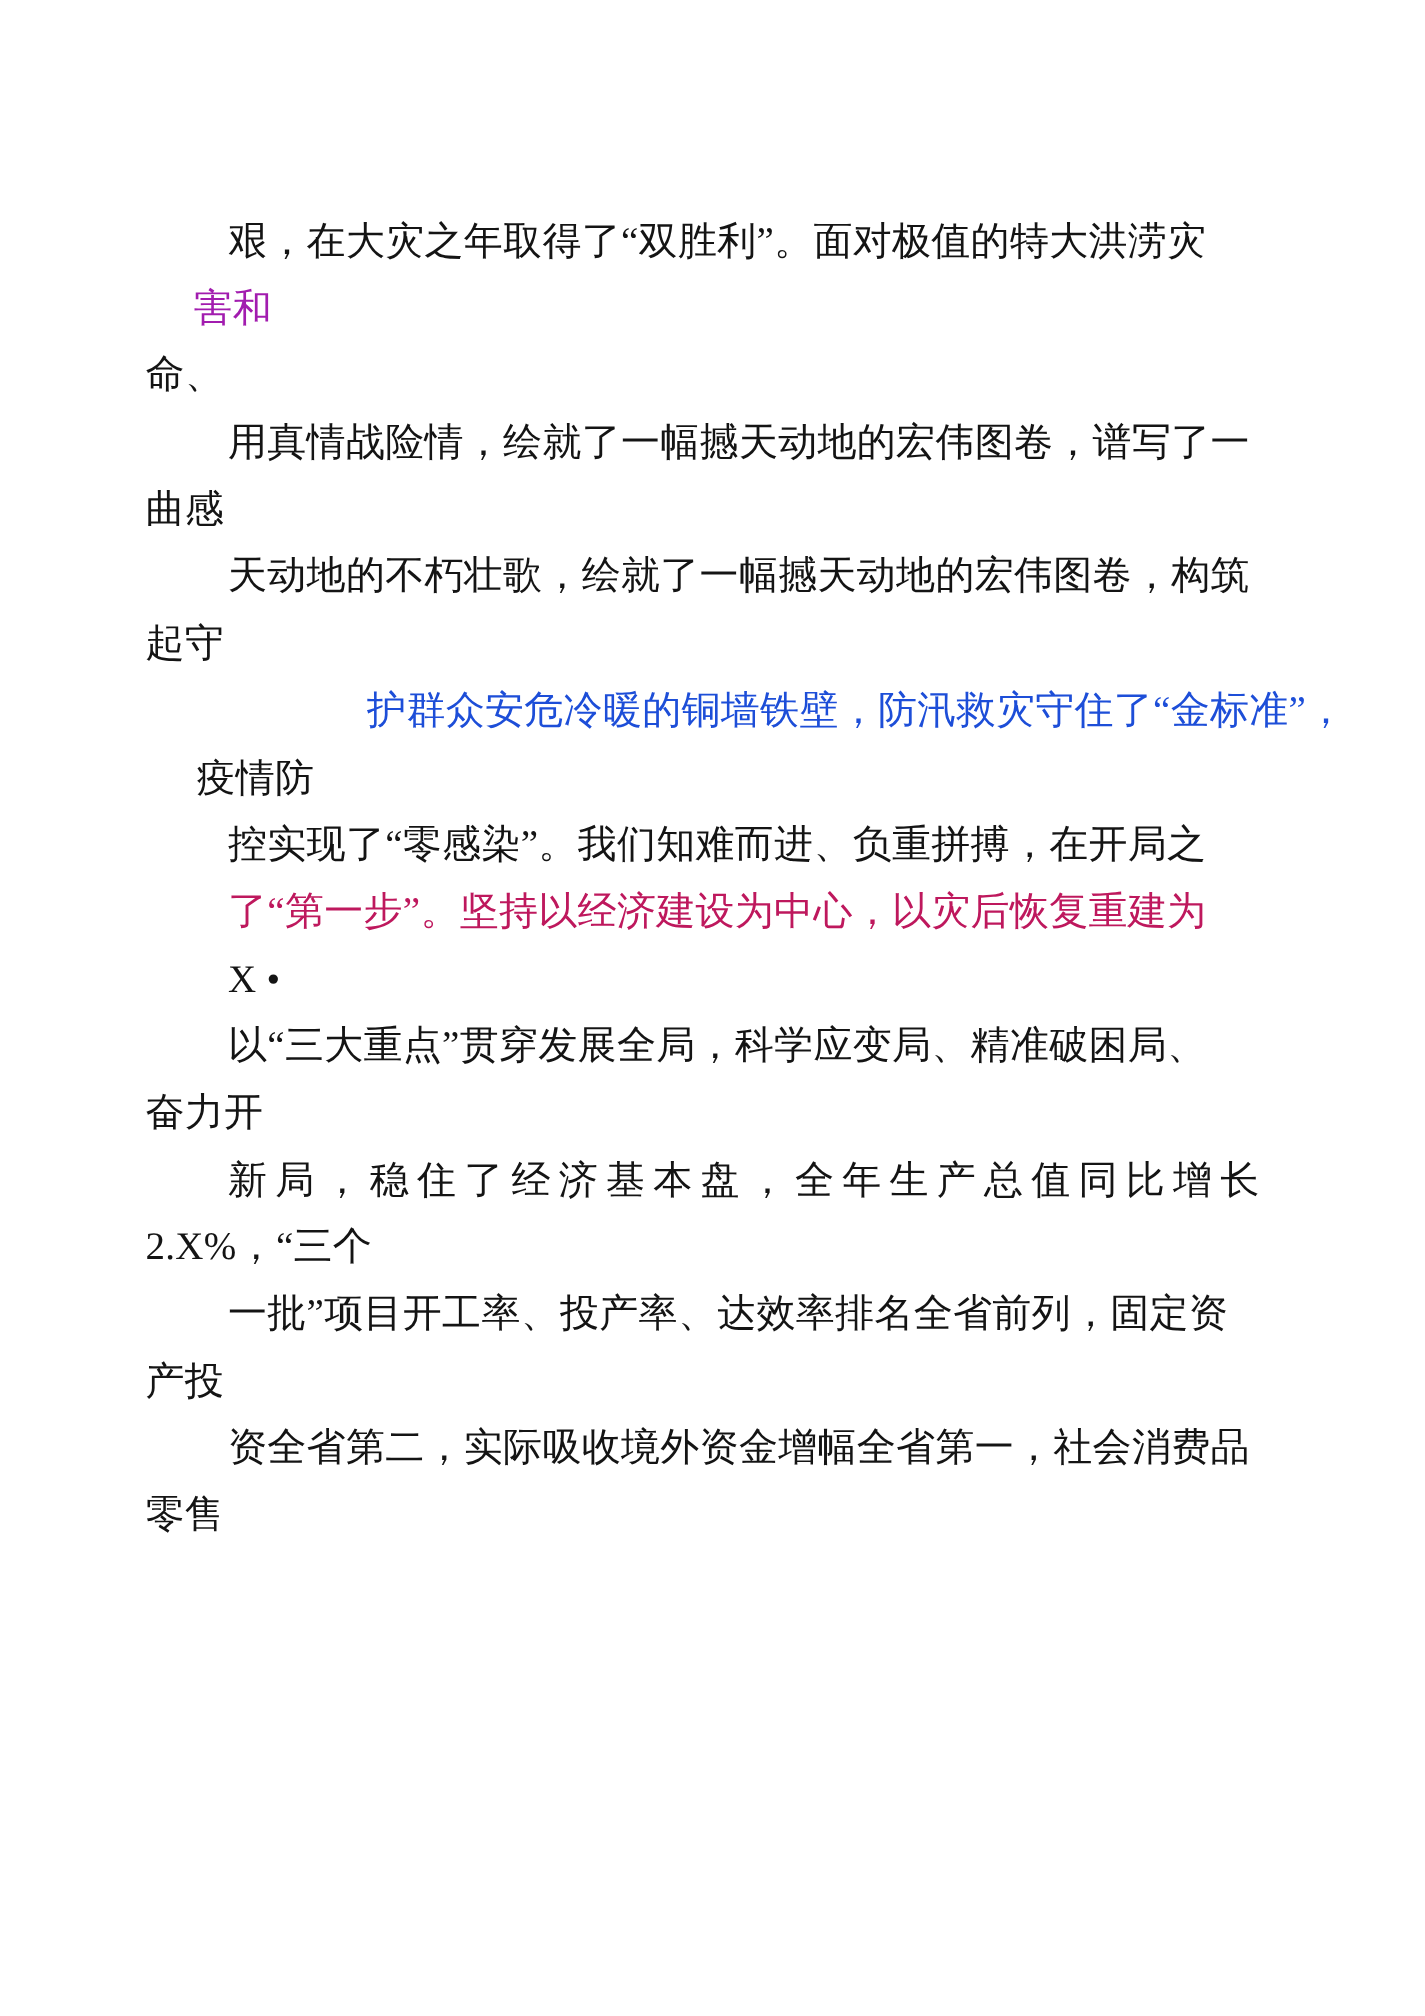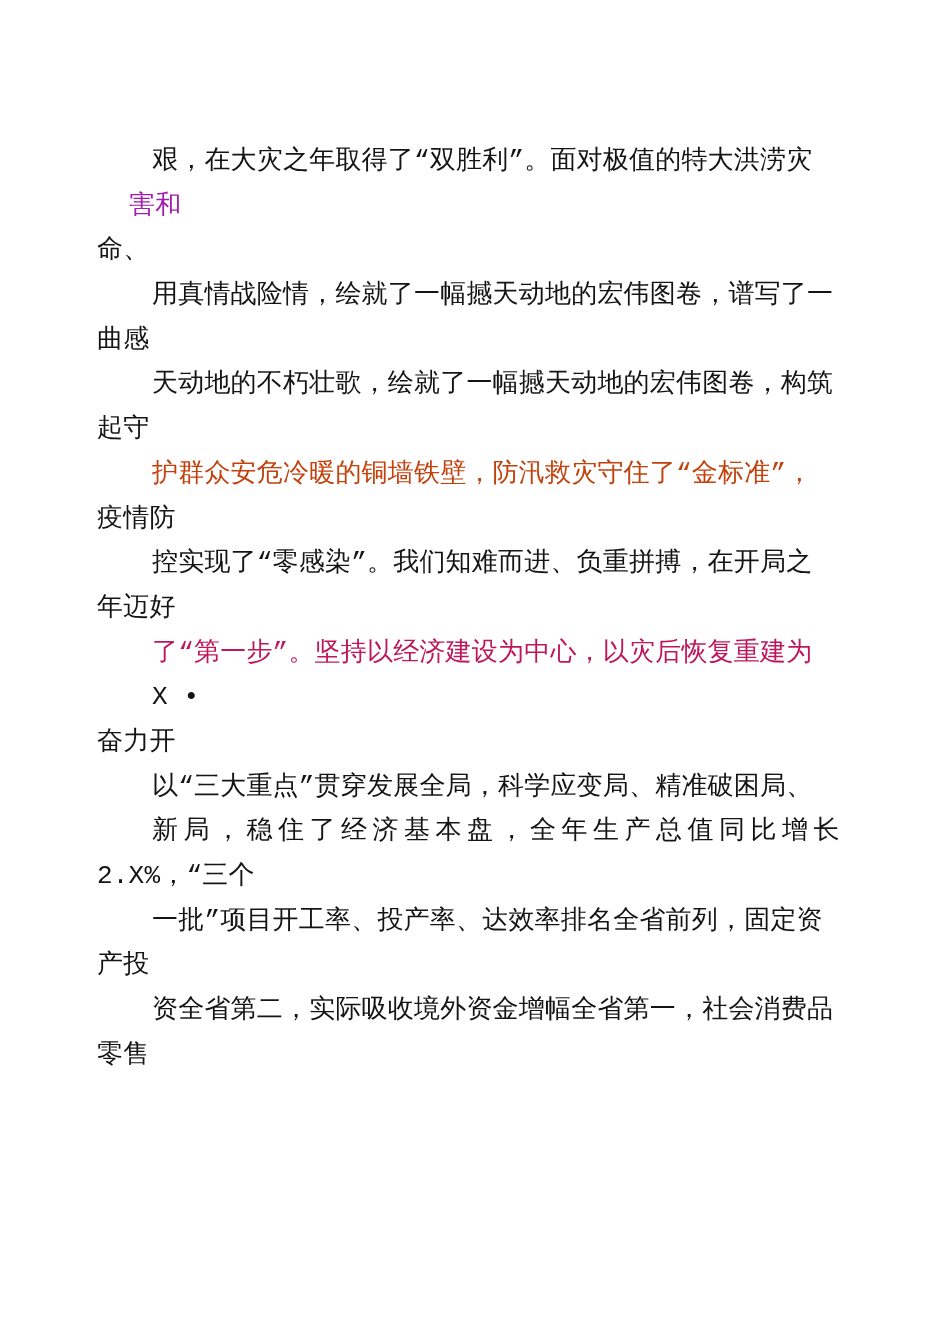"艰，在大灾之年取得了“双胜利”。面对极值的特大洪涝灾" .line { font-family: Liberation Mono, monospace -> none }
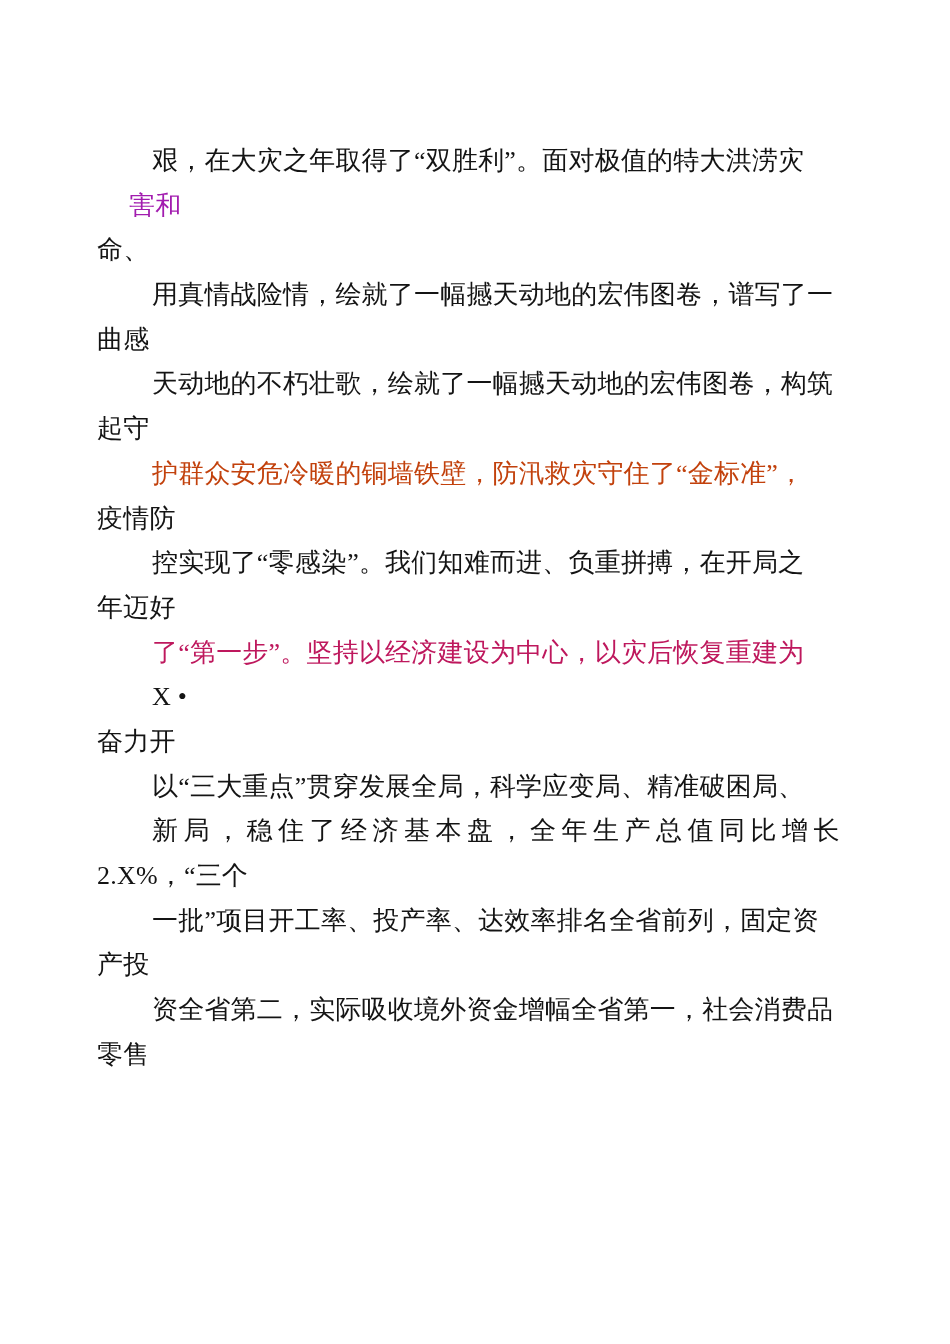"护群众安危冷暖的铜墙铁壁，防汛救灾守住了“金标准”，" div.line { color: #c2410c -> #1d4ed8; text-align: none -> right }
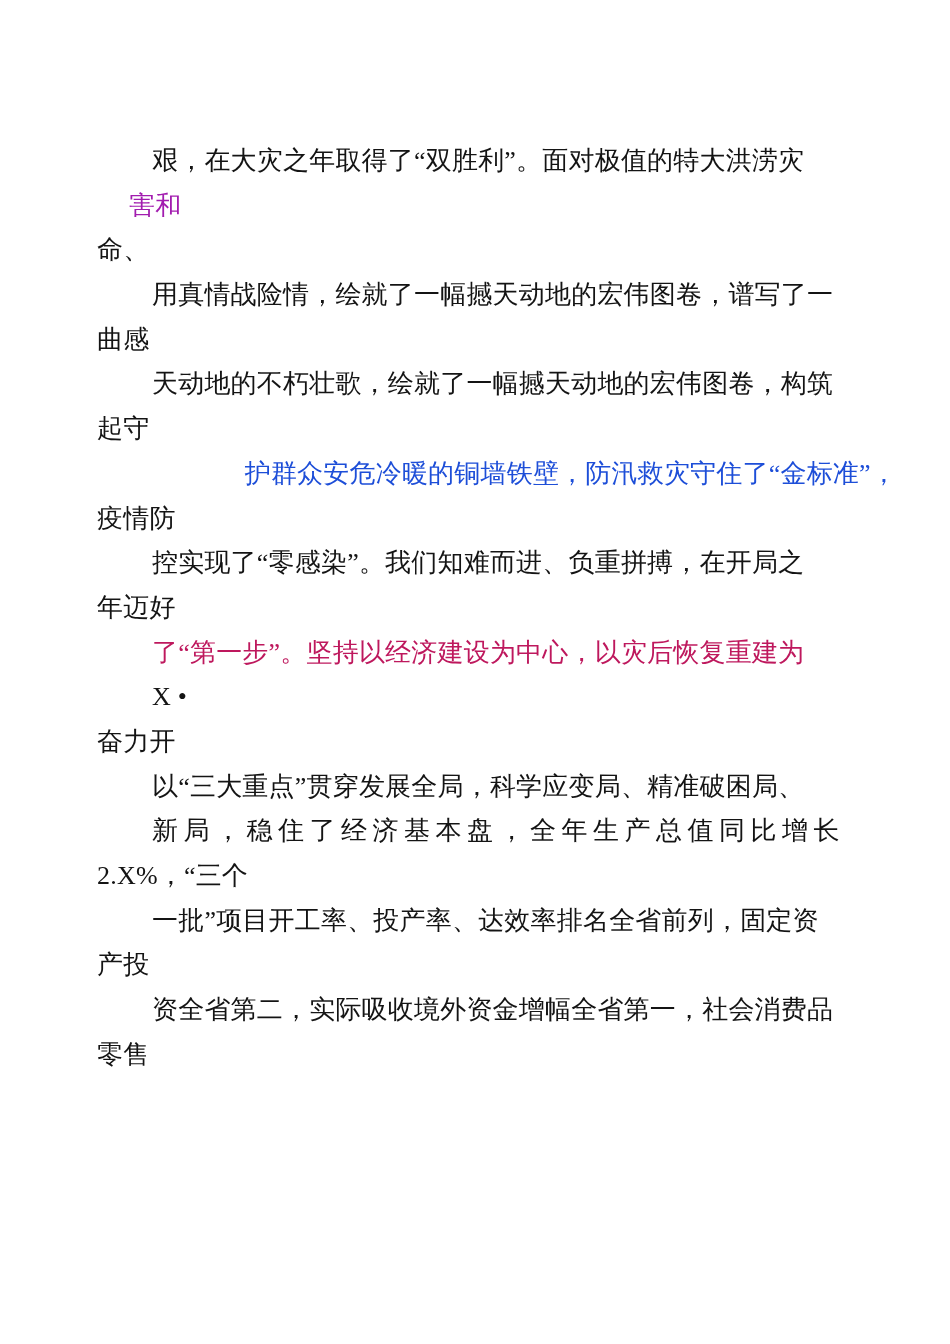"疫情防" div.line { margin-left: none -> 34px }
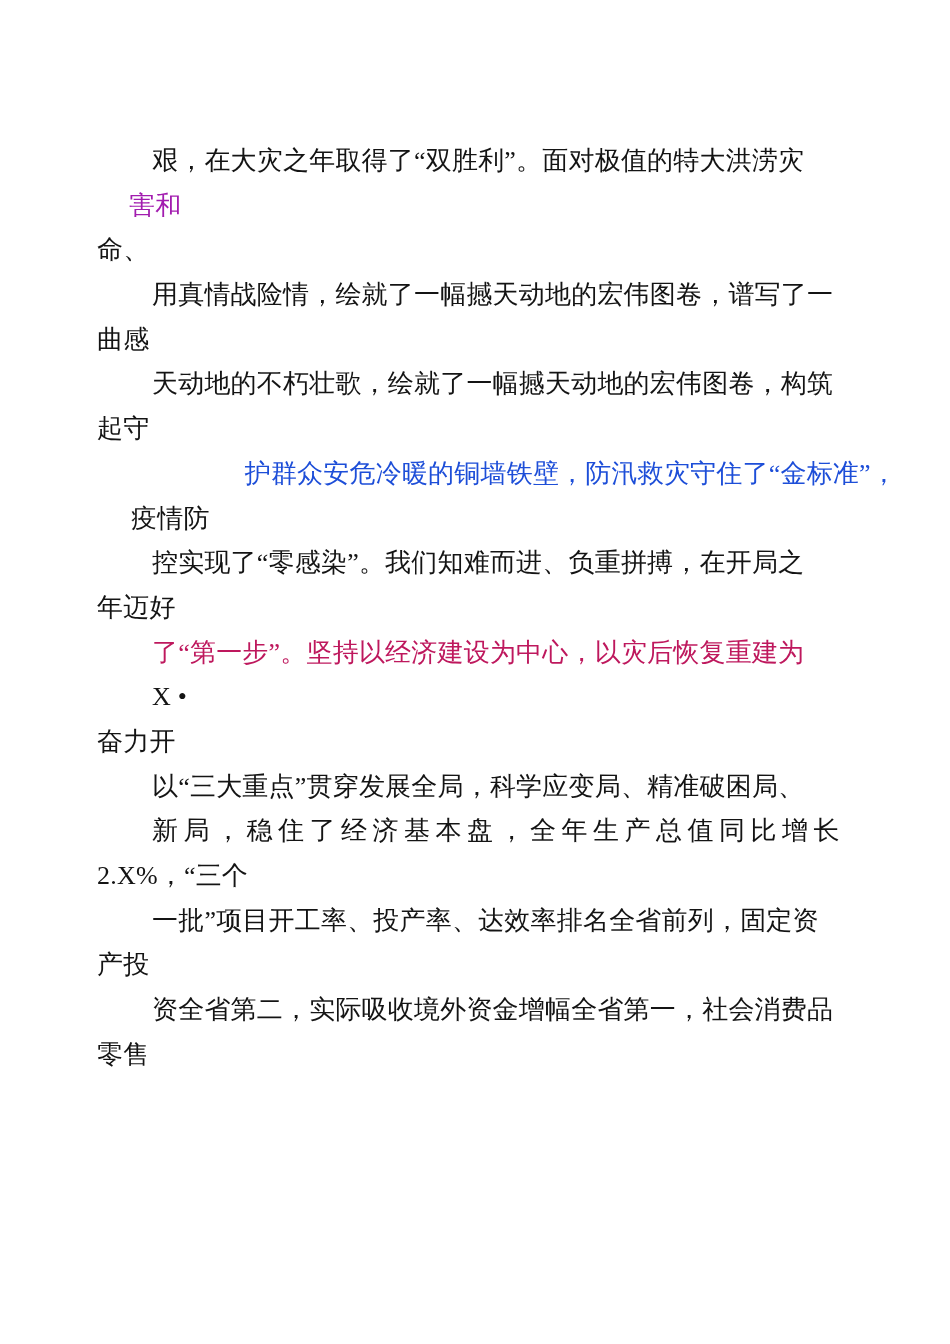"年迈好" div.line { html: <div>年迈好</div> -> none }
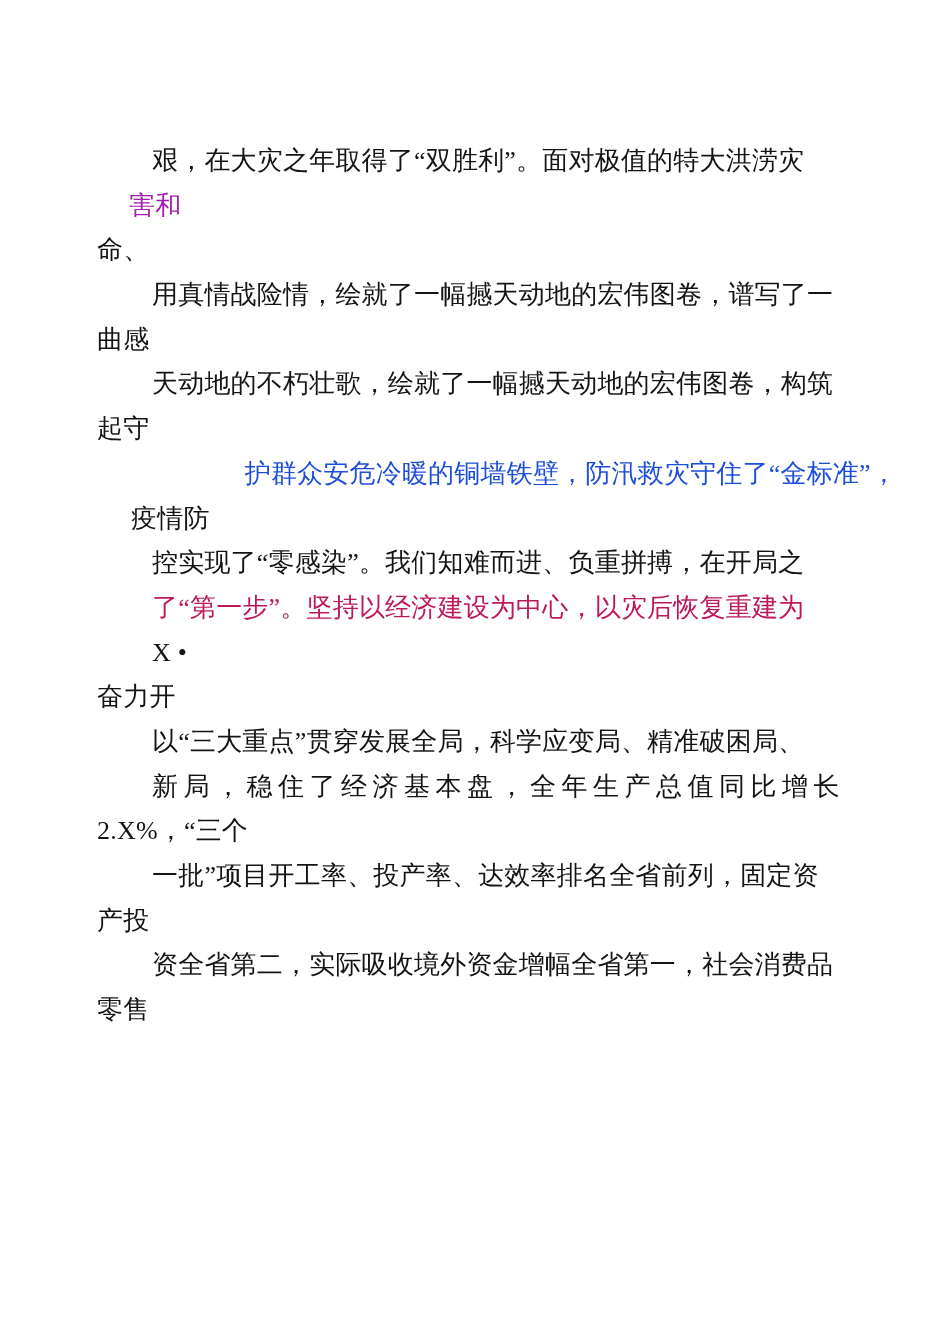"奋力开" div.line { order: before "以“三大重点”贯穿发展全局，科学应变局、精准破困局、" -> after "以“三大重点”贯穿发展全局，科学应变局、精准破困局、" }
